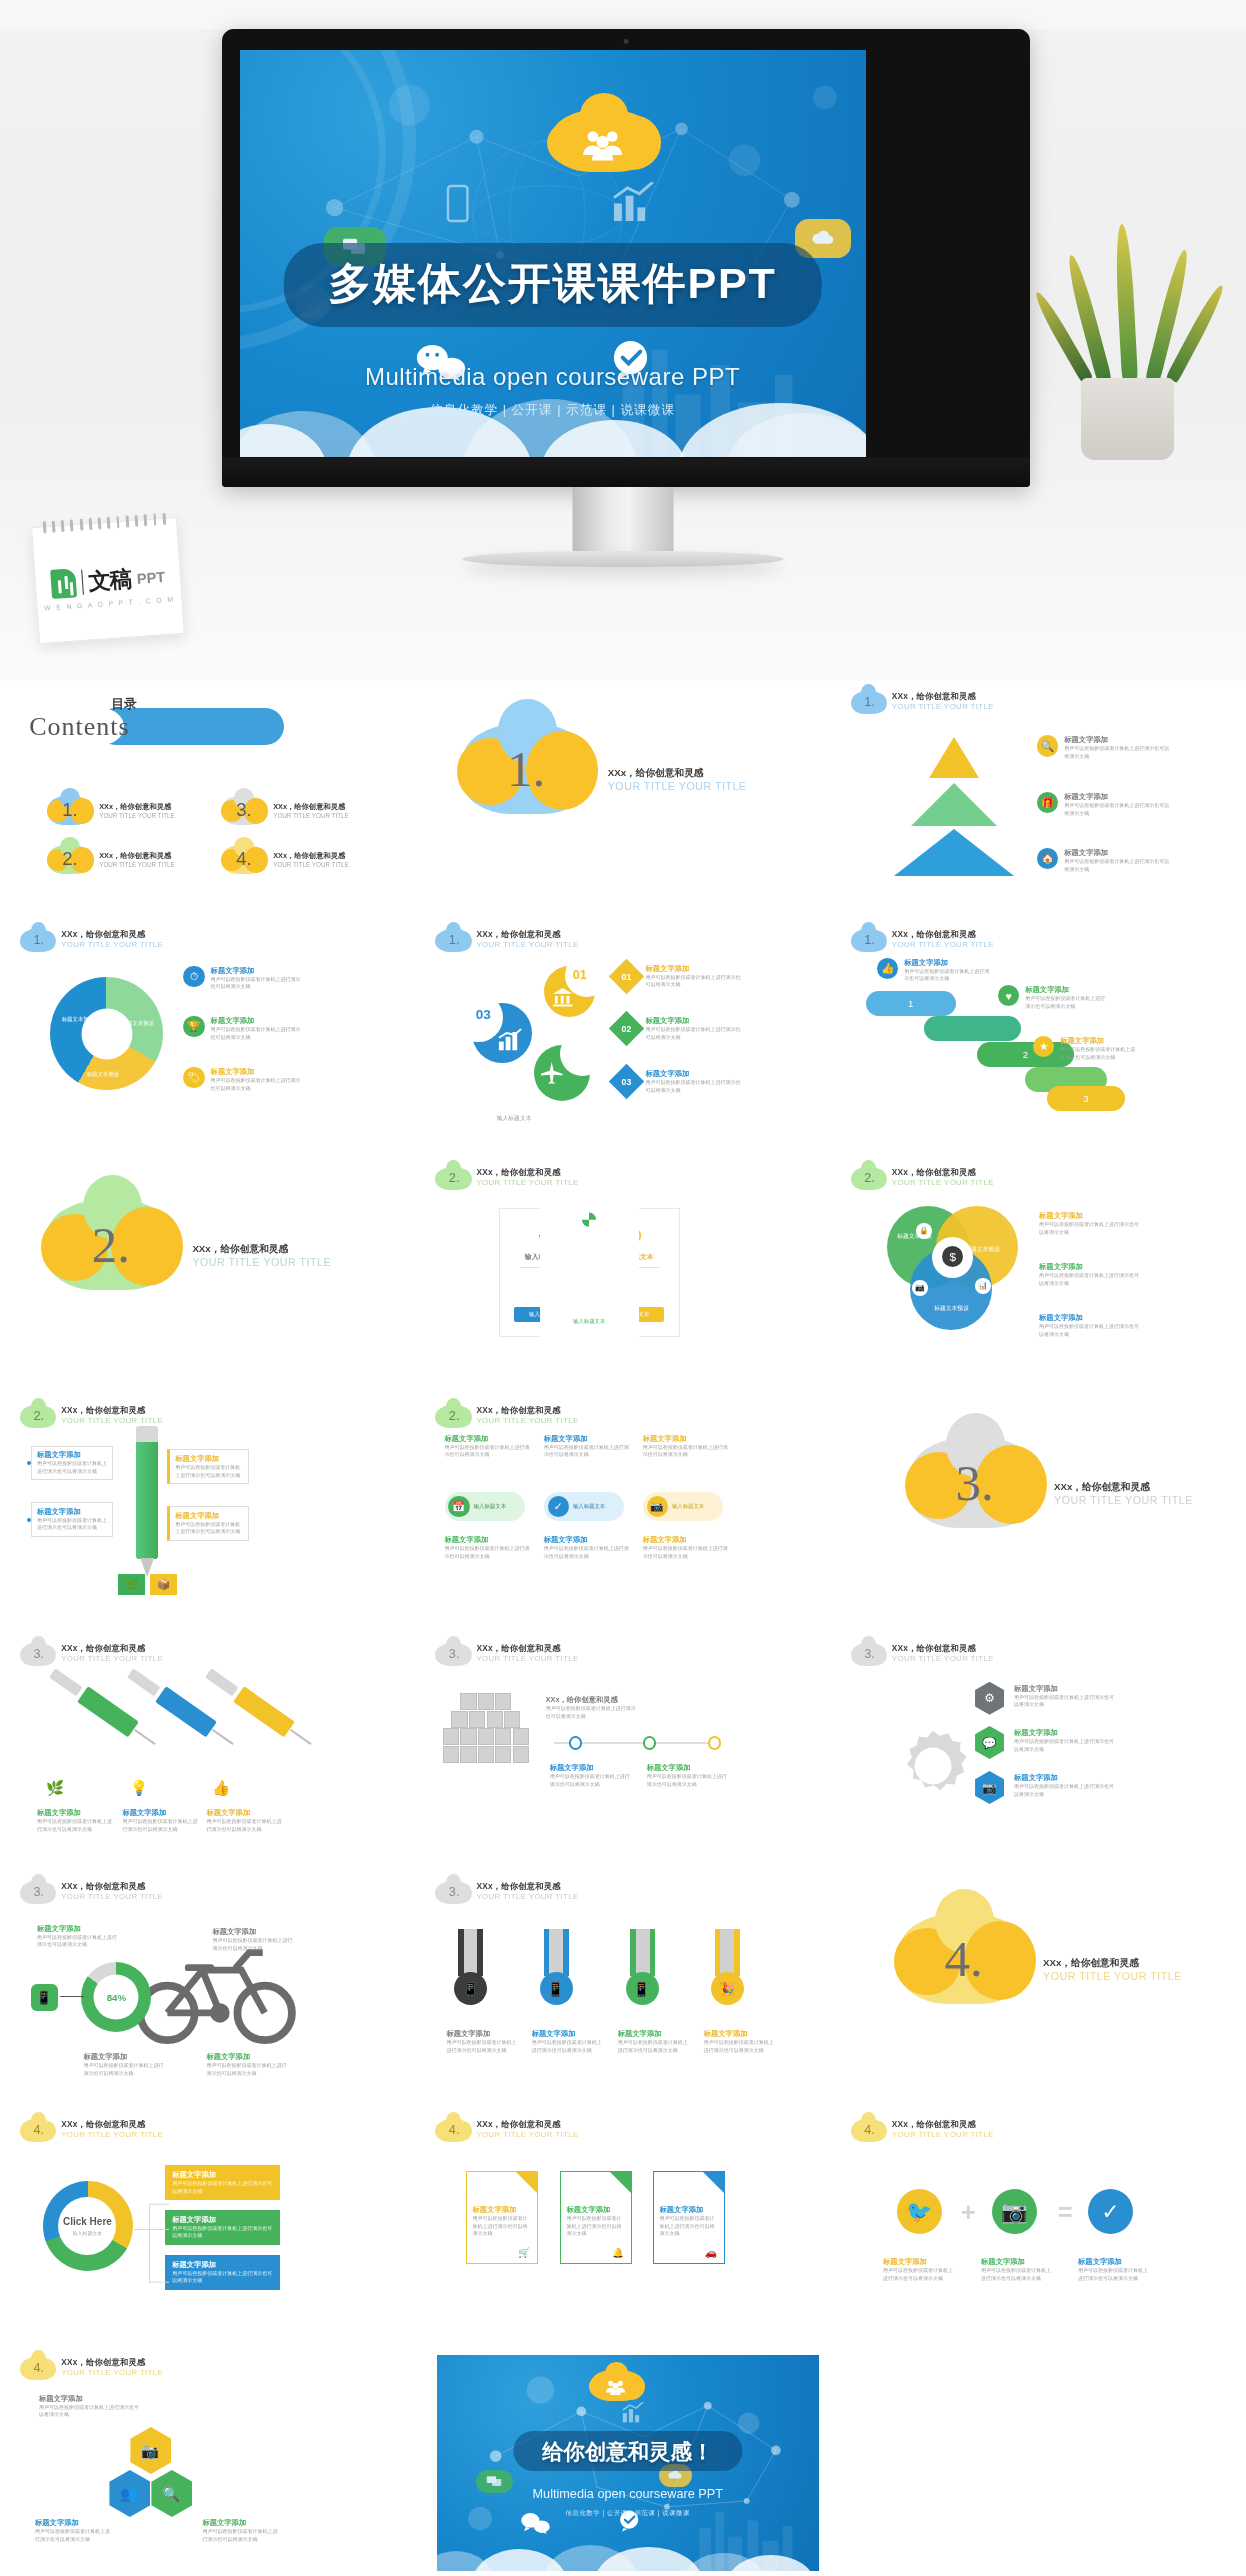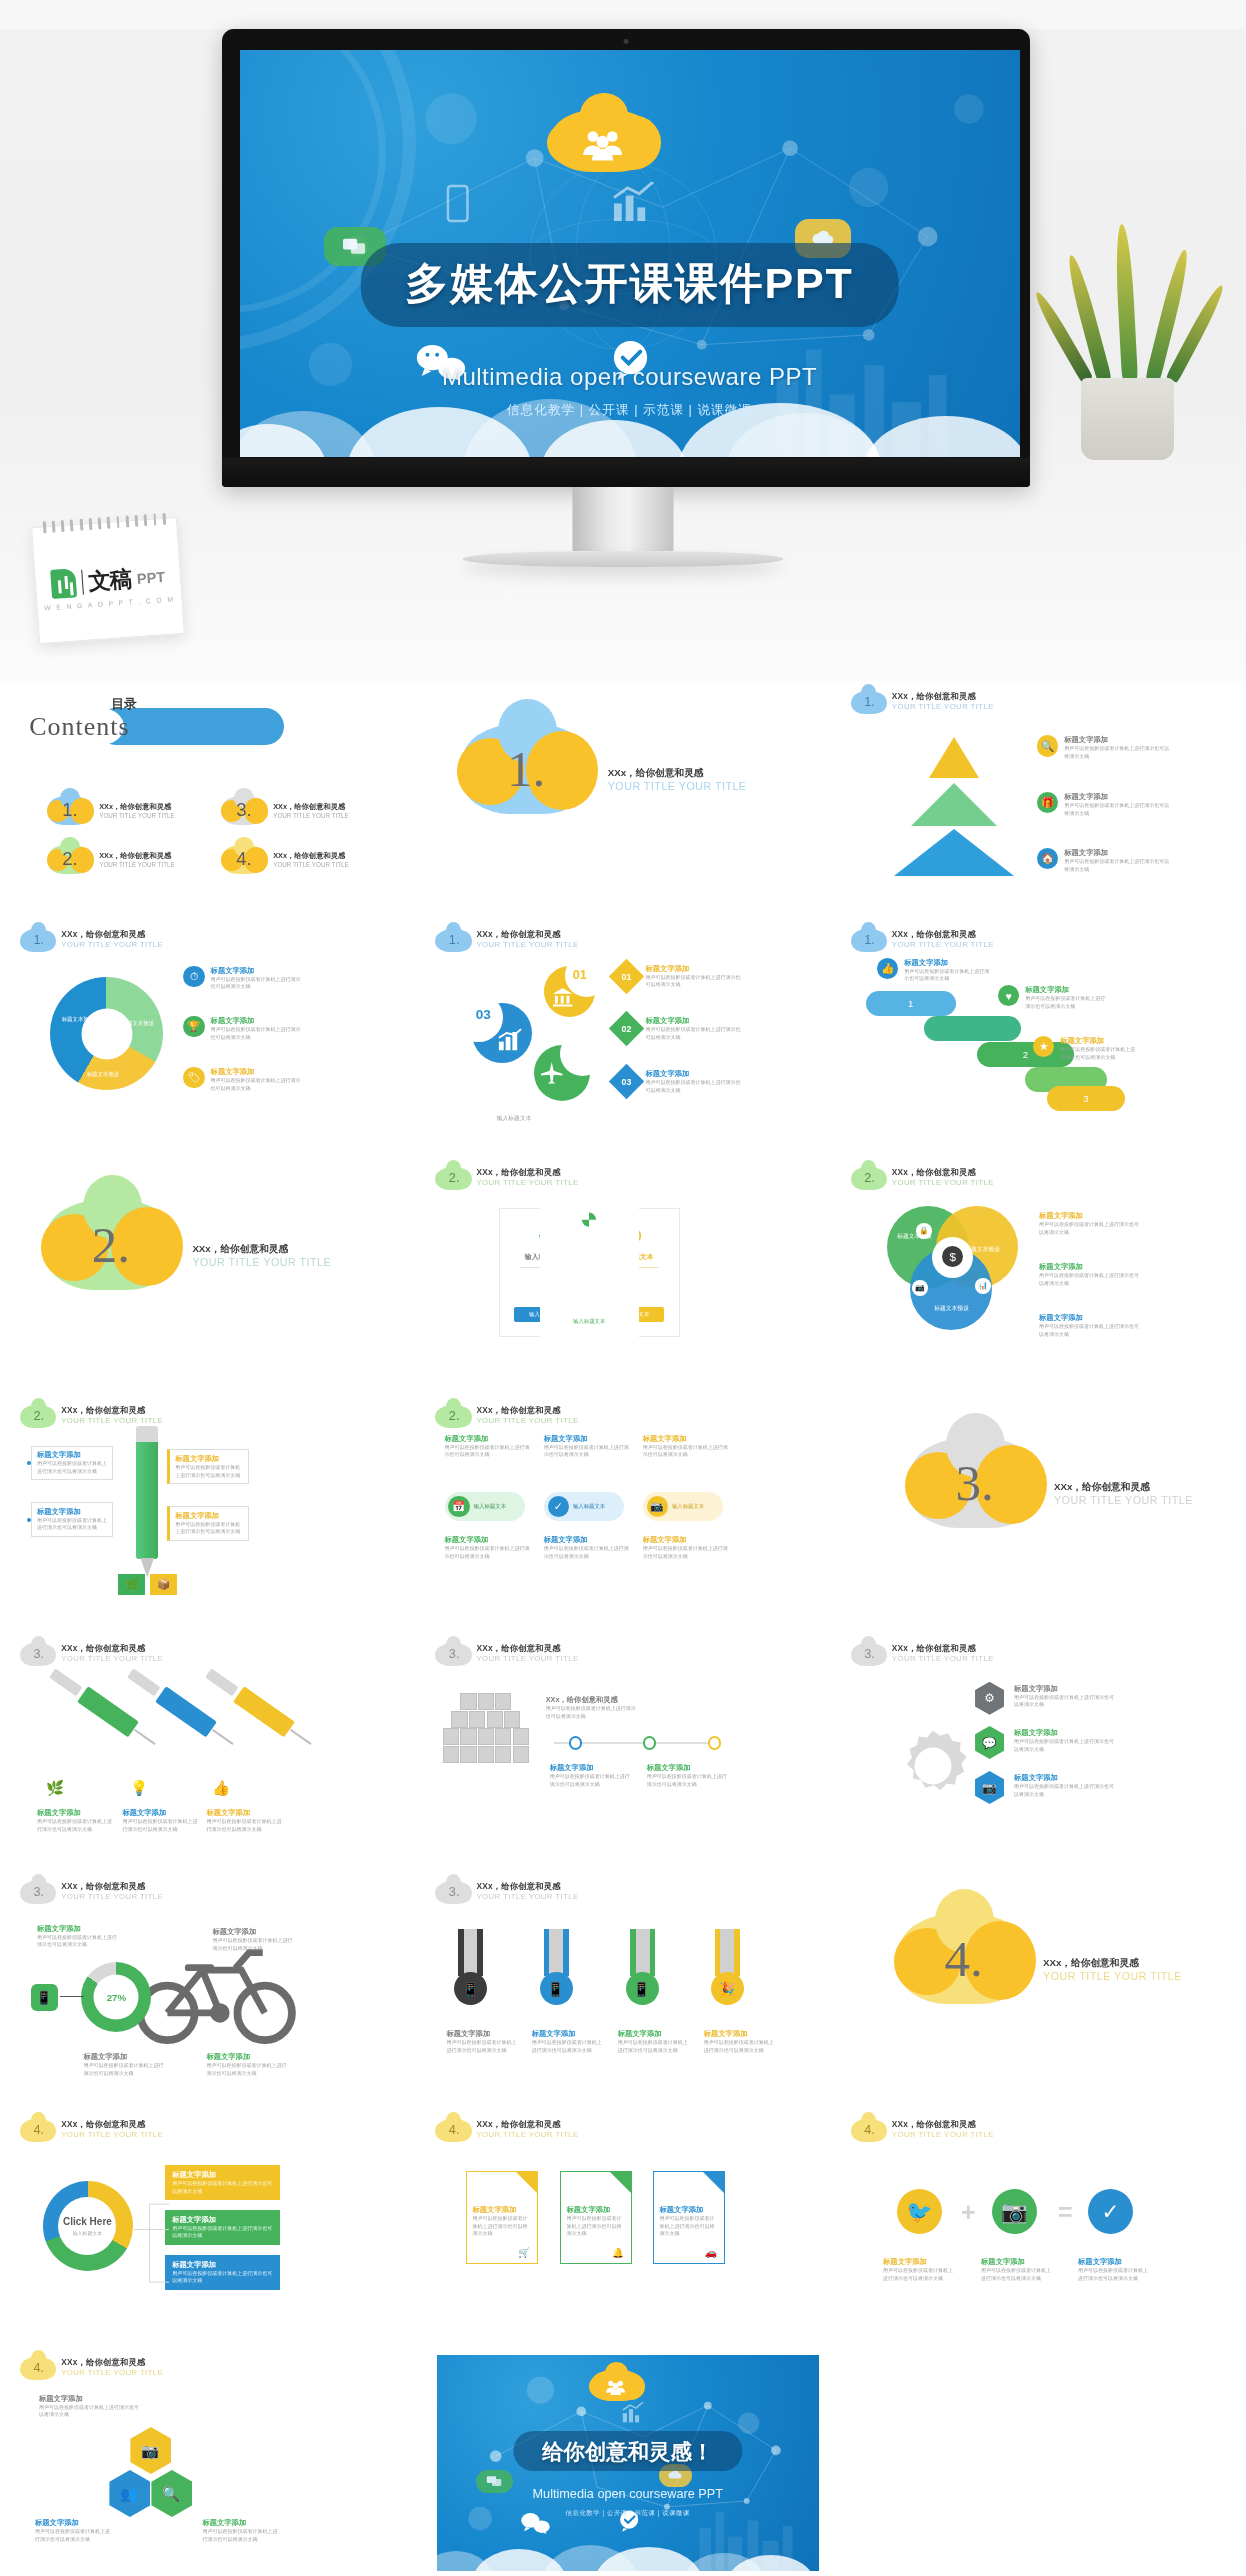"多媒体公开课课件PPT" .mon-screen { width: 780px -> 626px }
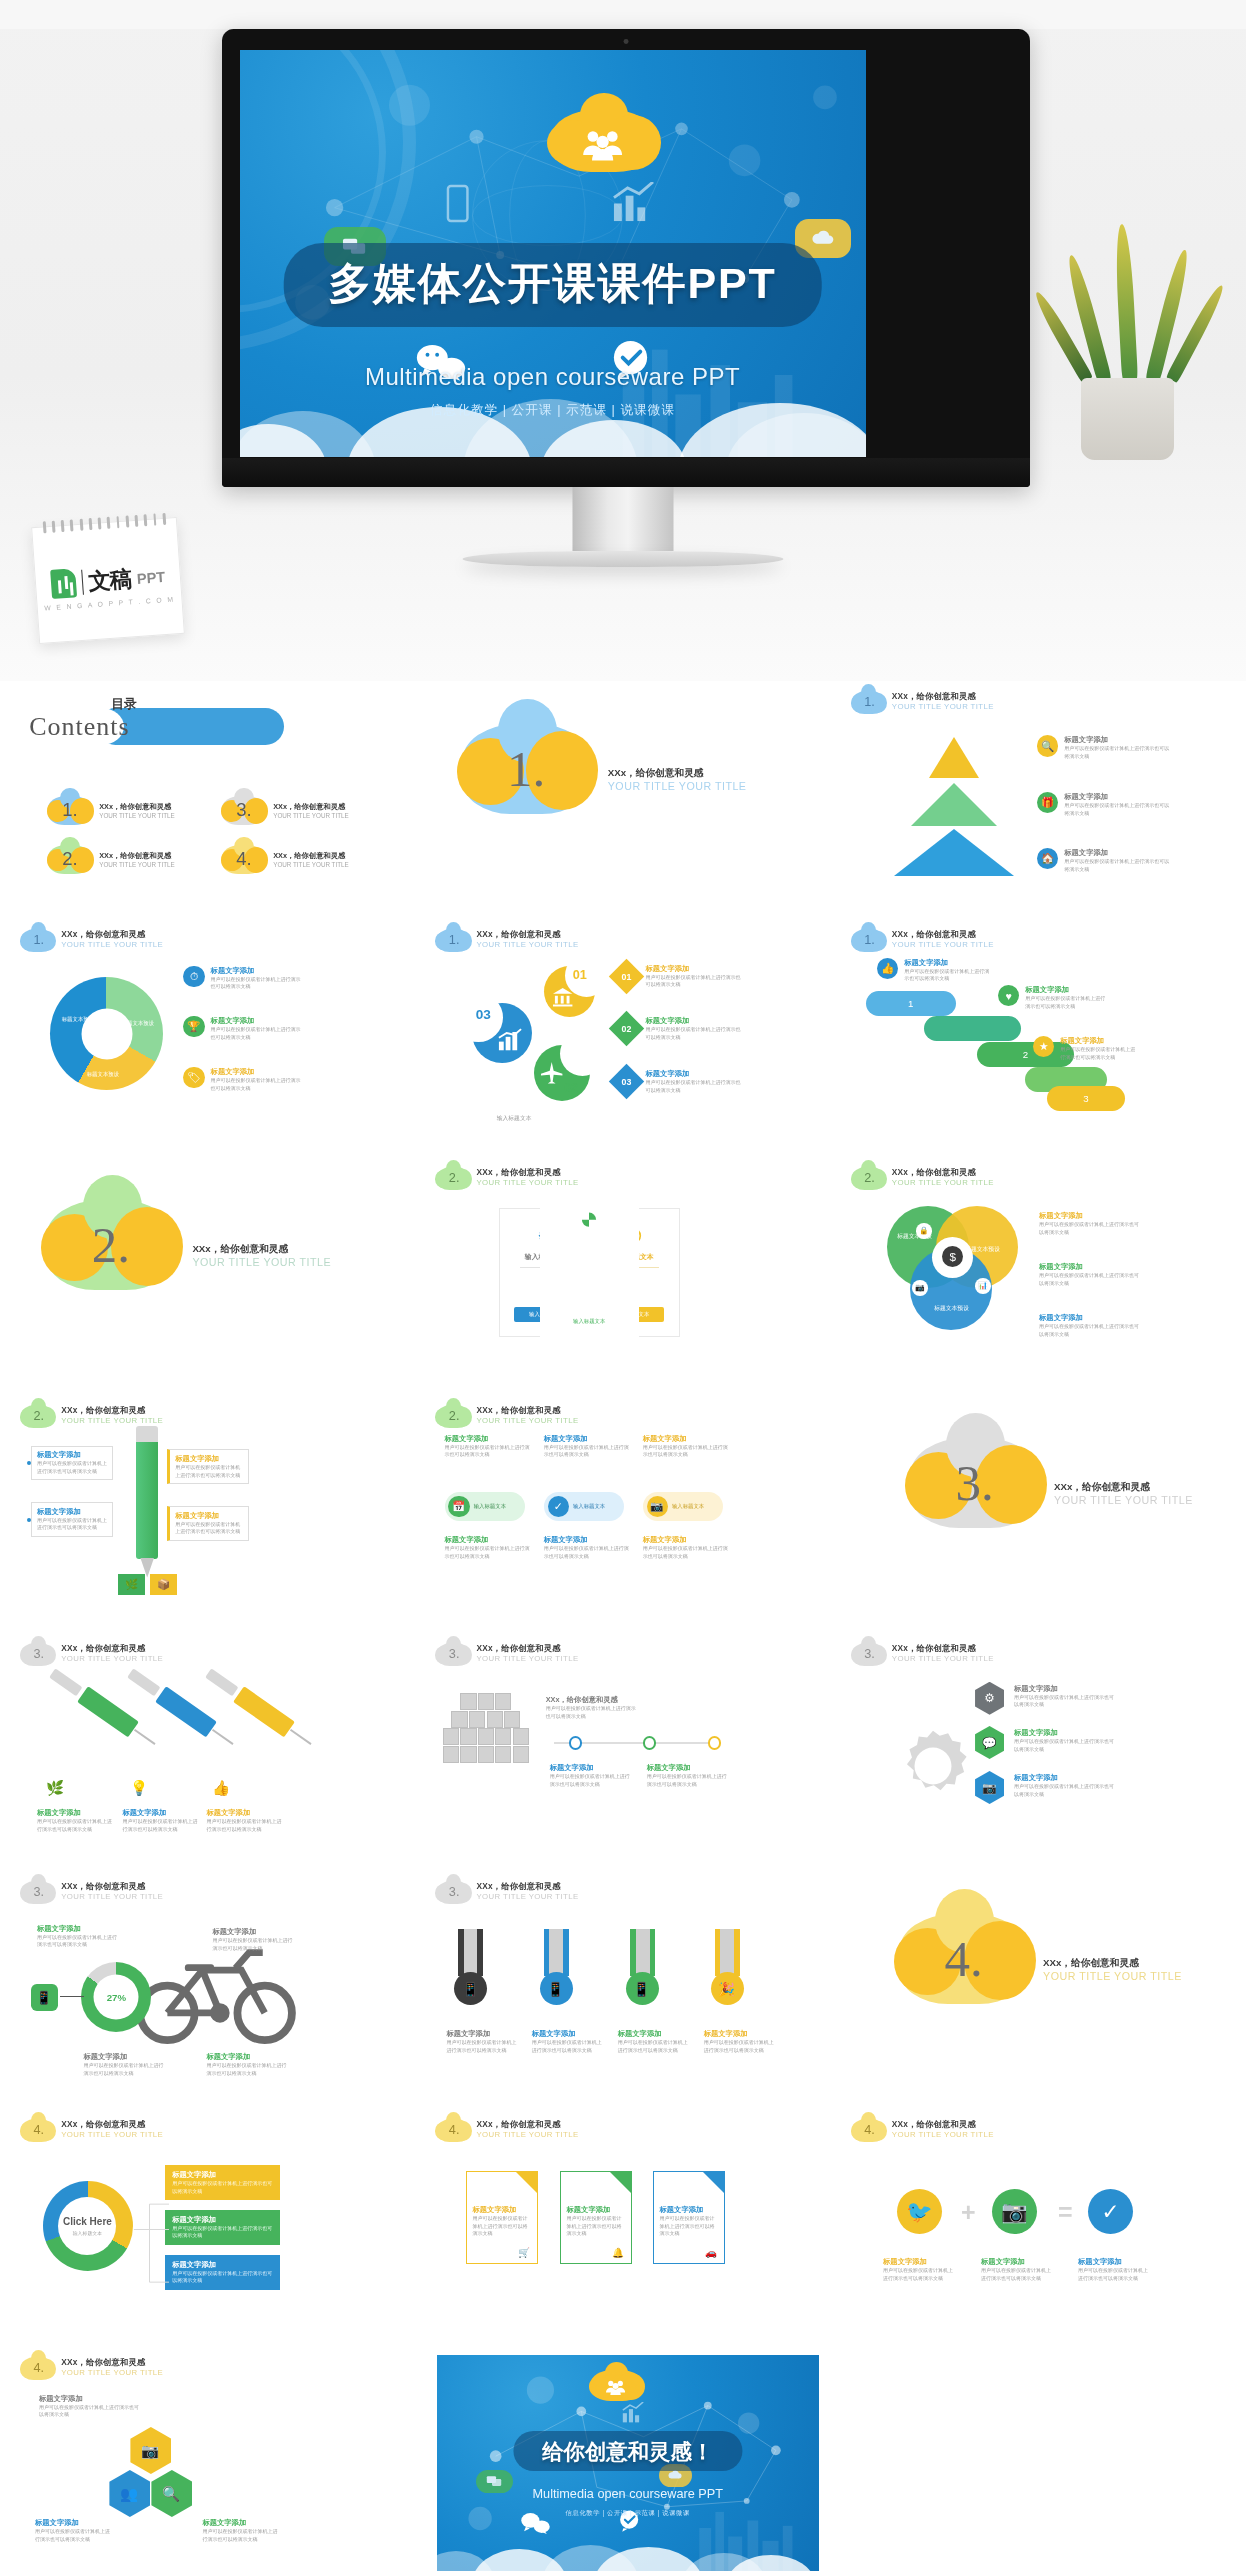"27%" div.gauge-val { text: 27% -> 84% }
